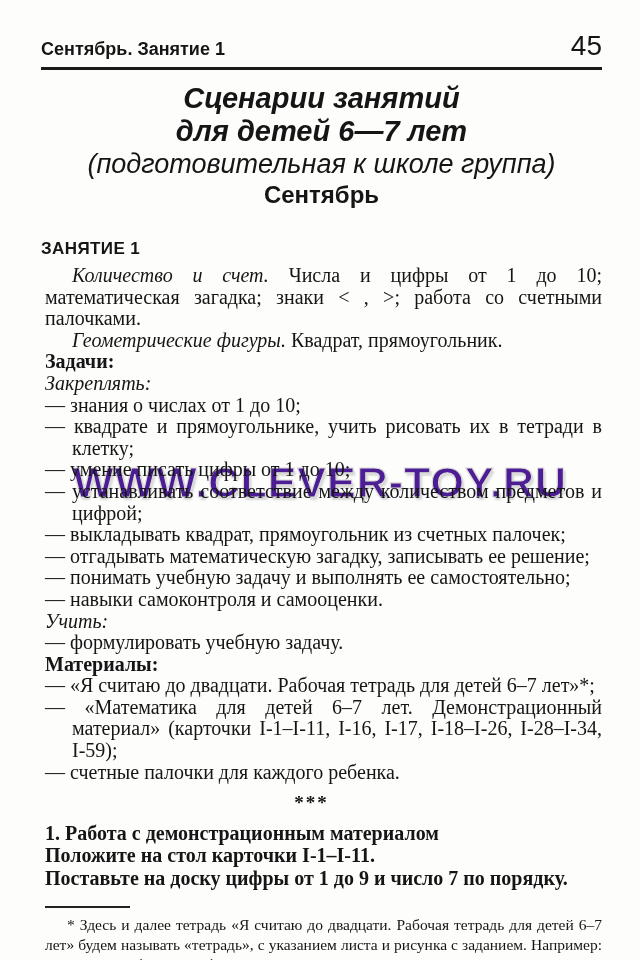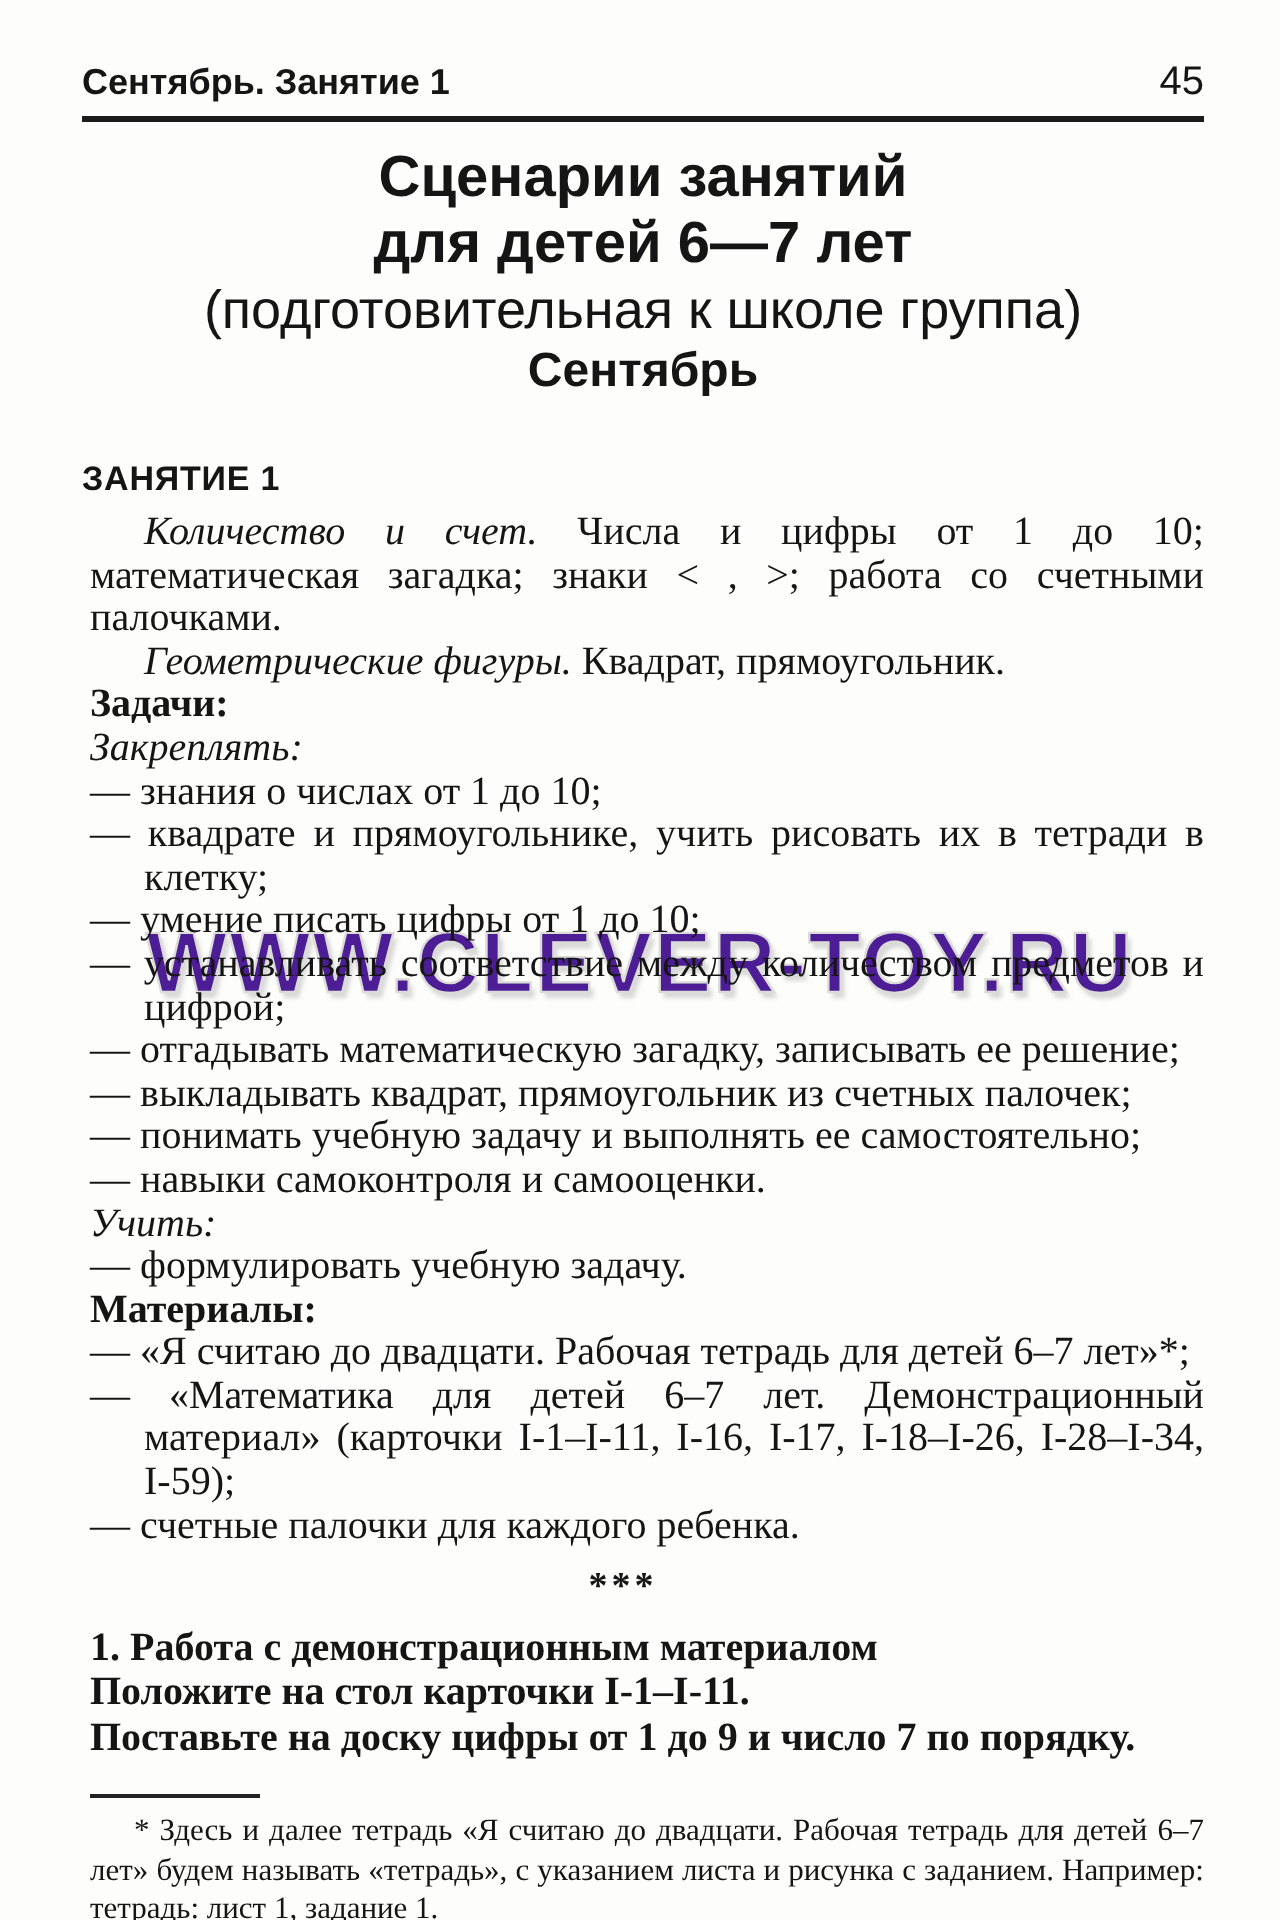"45" .page-num { font-size: 20px -> 28px }
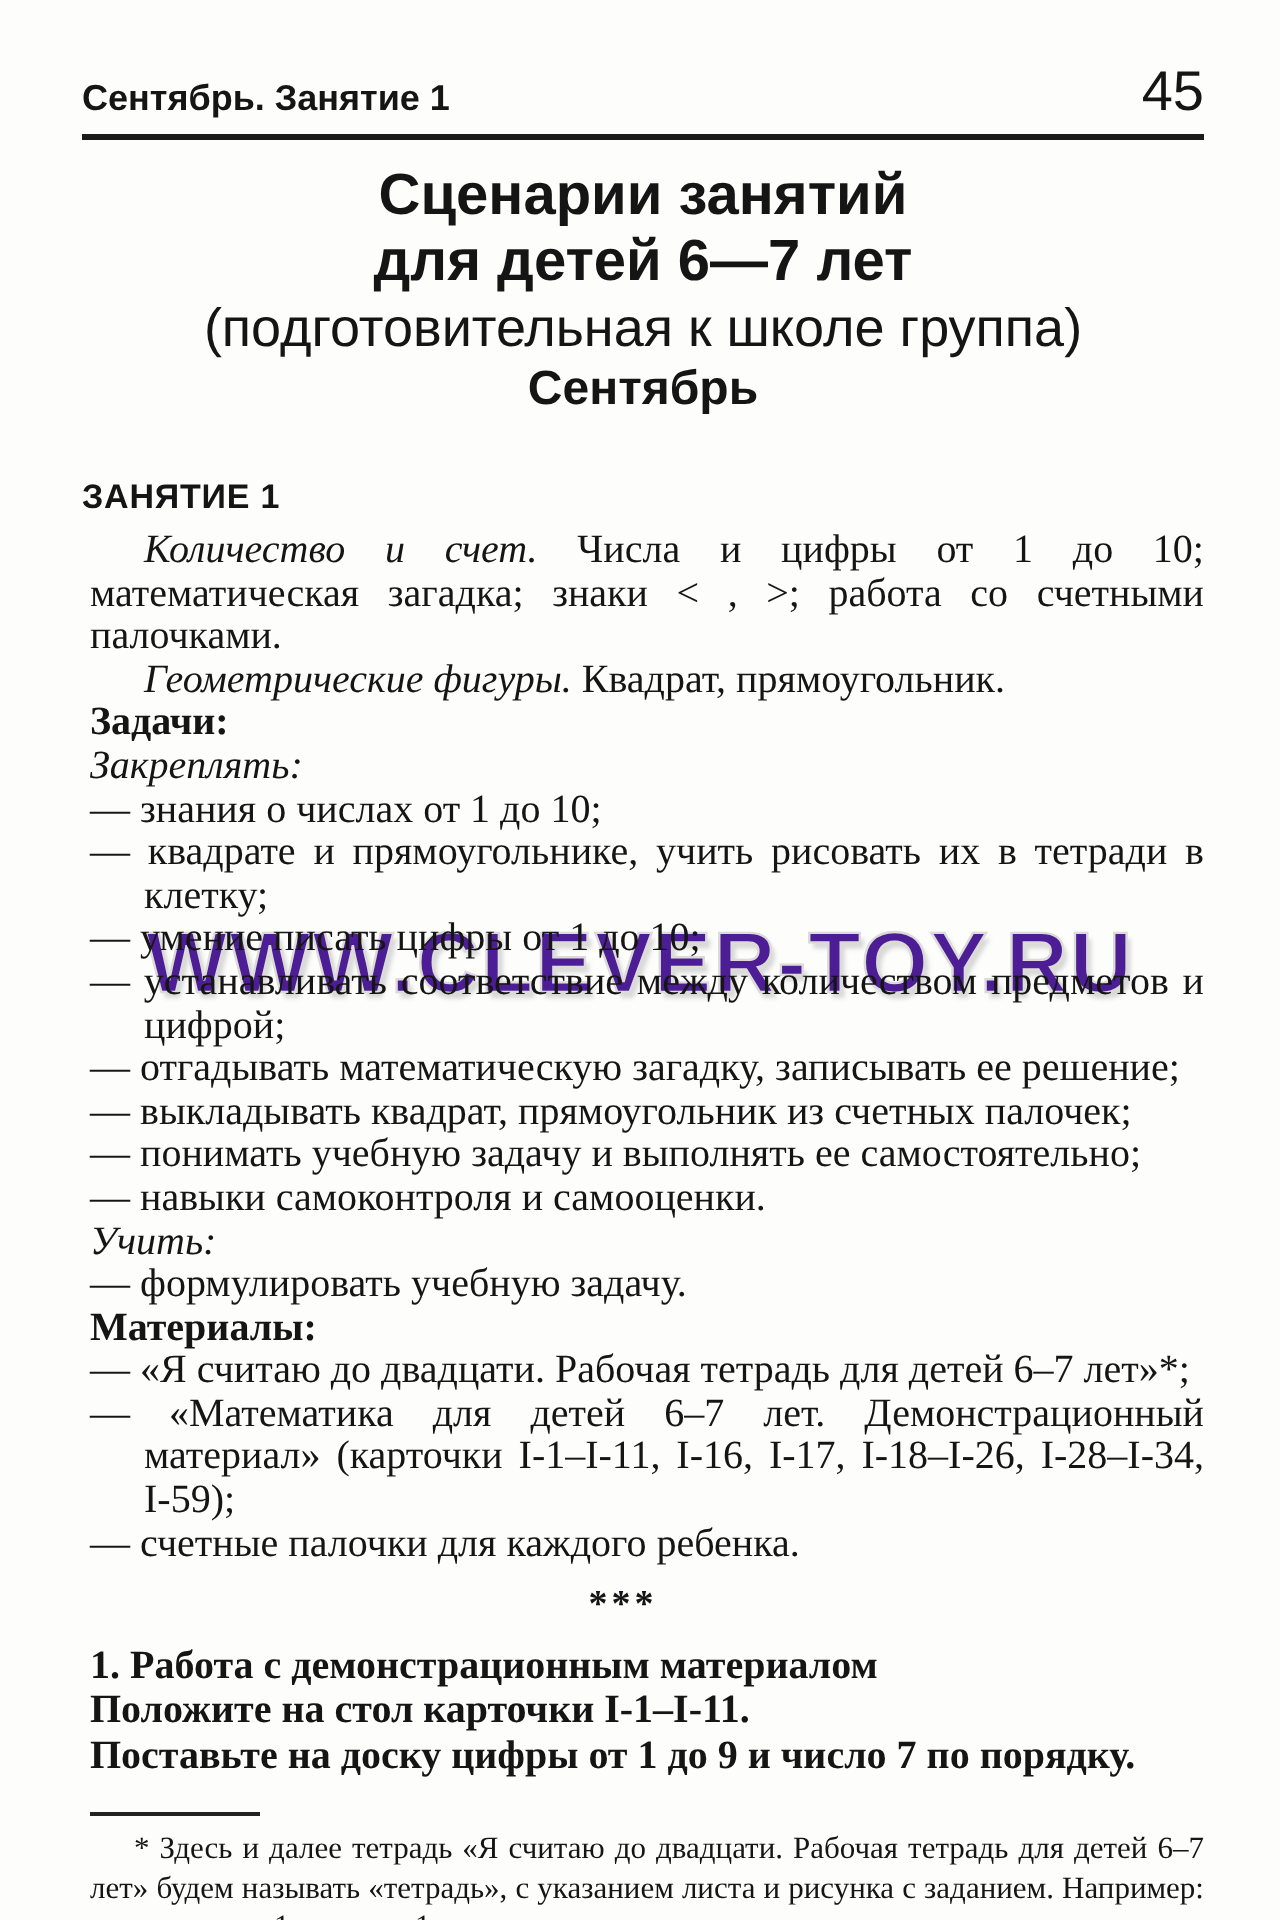"Сценарии занятий" .title { font-style: none -> italic }
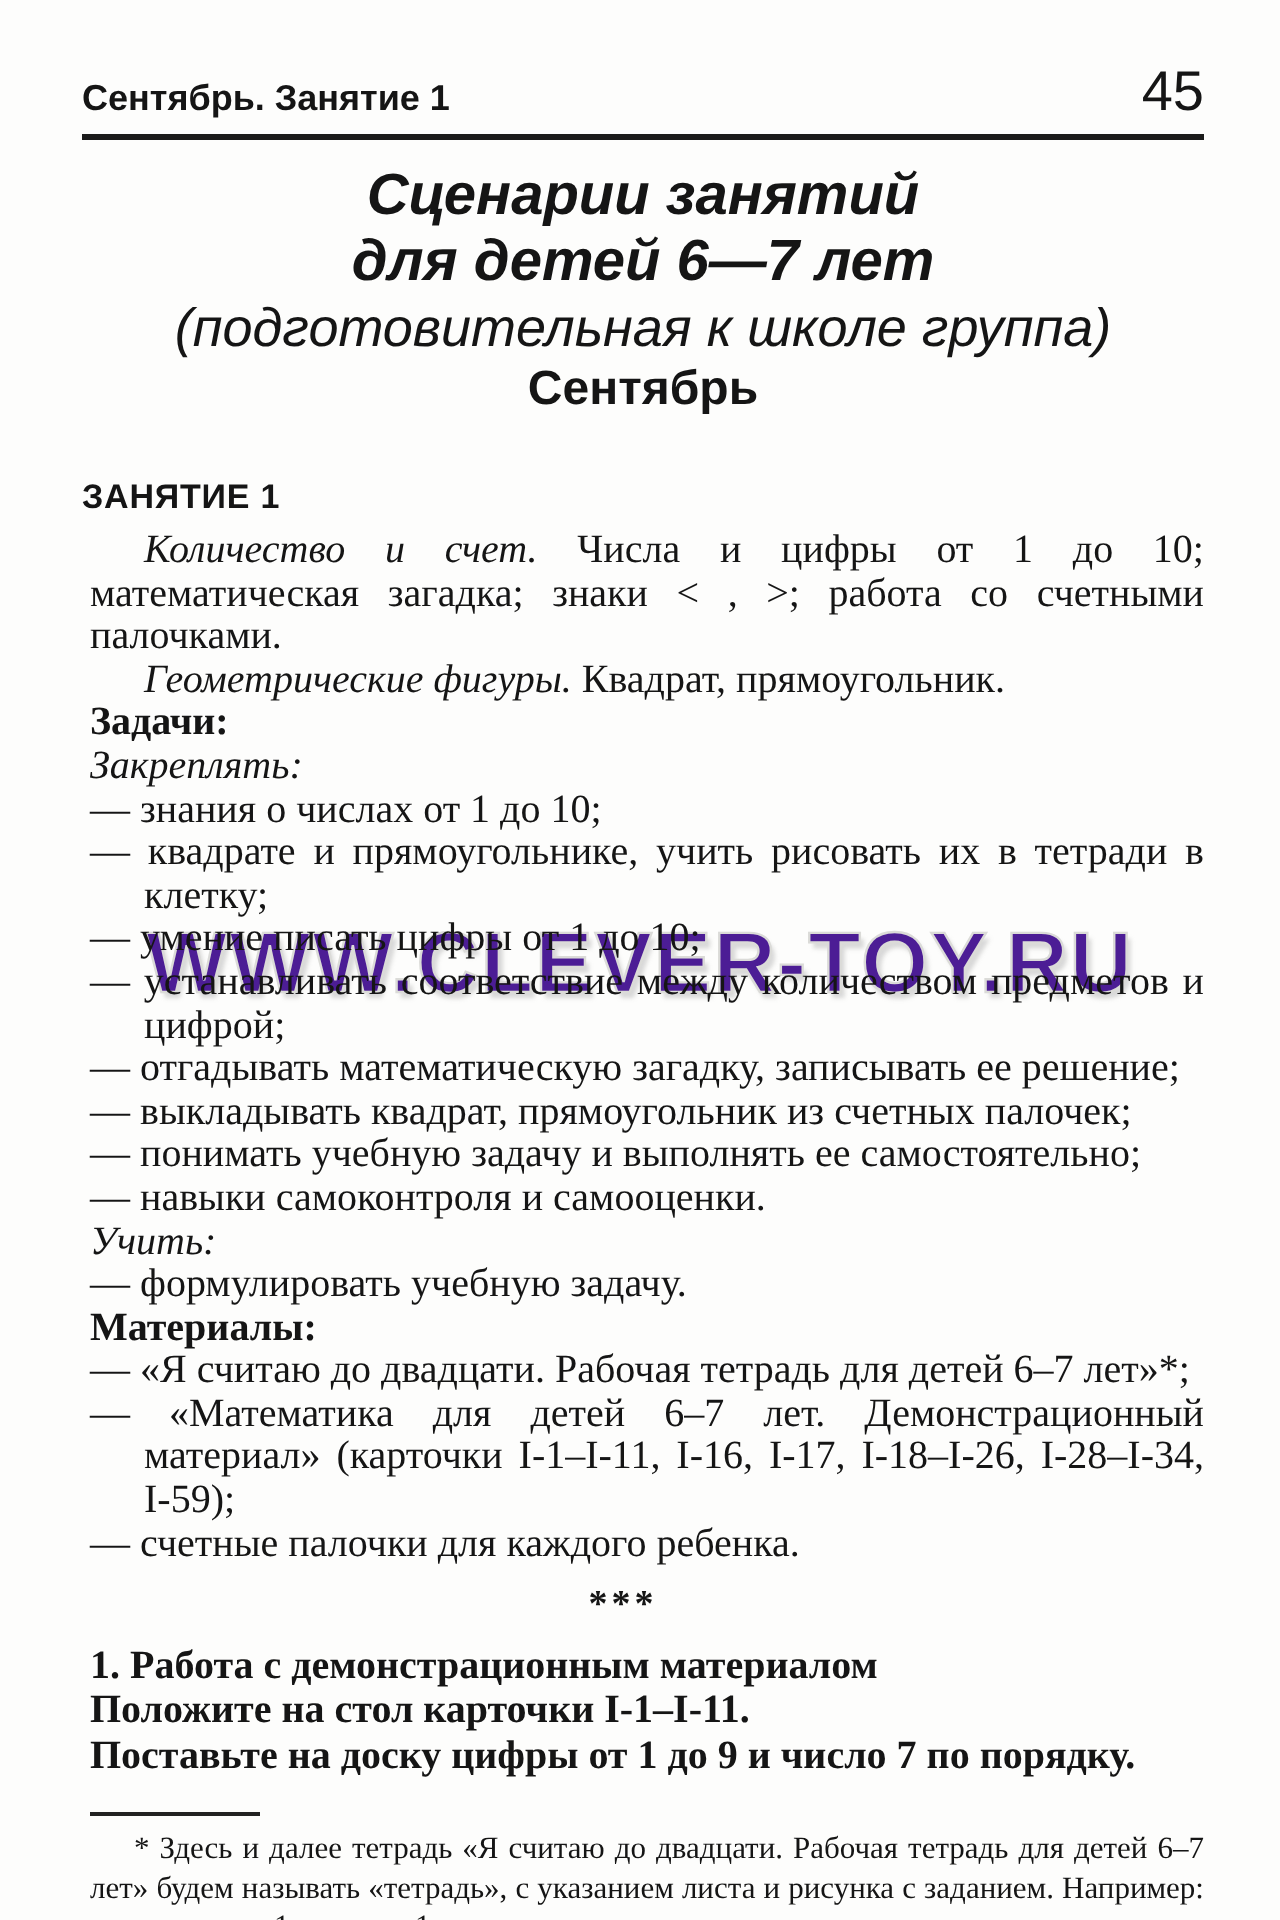"— отгадывать математическую загадку," p.hang { order: before "— выкладывать квадрат, прямоугольник из" -> after "— выкладывать квадрат, прямоугольник из" }
